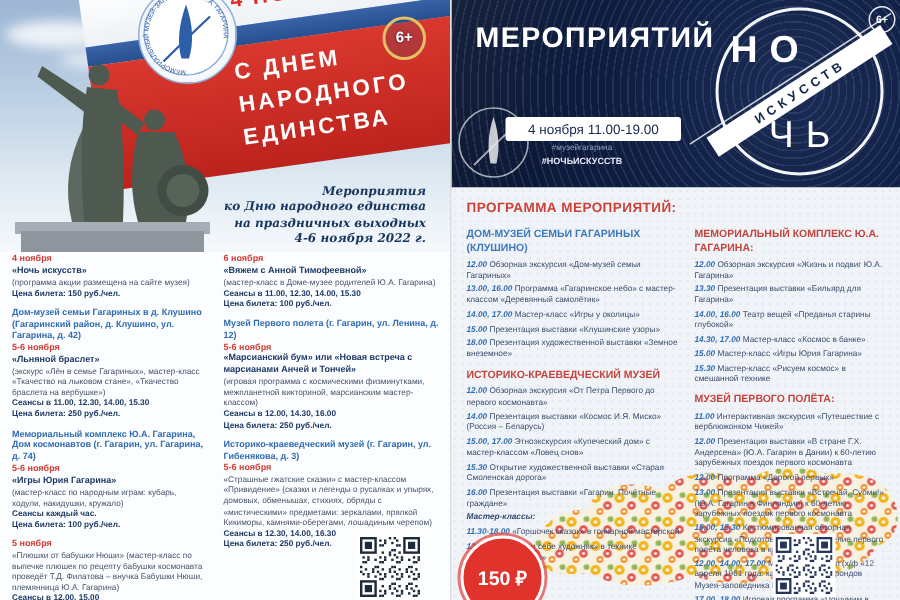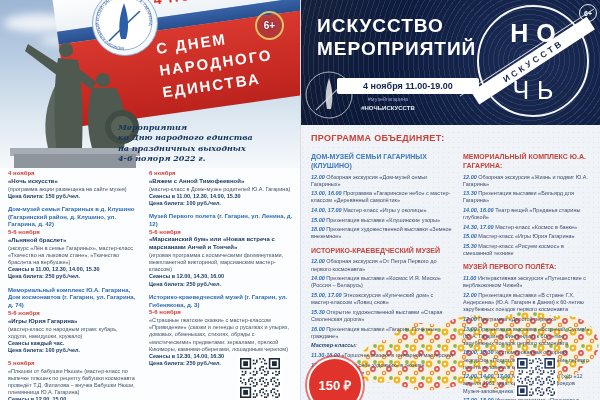"ИСКУССТВО" span { html: <span>ИСКУССТВО</span> -> none }
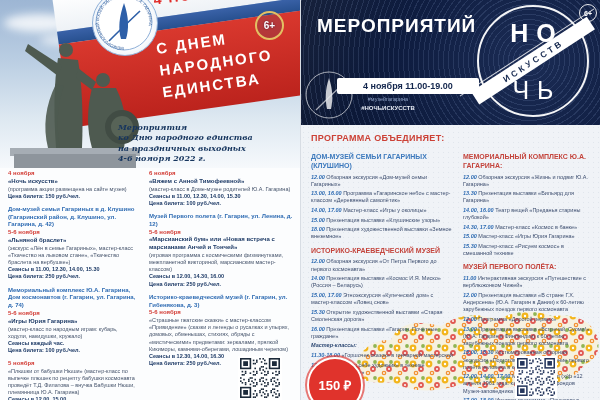"НО" .night-no { text-align: center -> left }
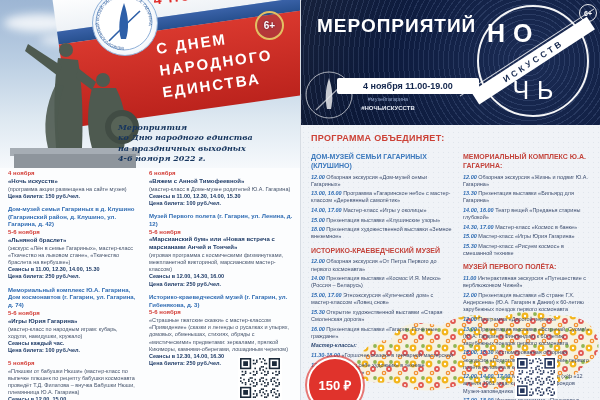"4 ноября 11.00-19.00" .datetime-box { font-weight: bold -> normal; padding: 3px 26px -> 3px 15px }
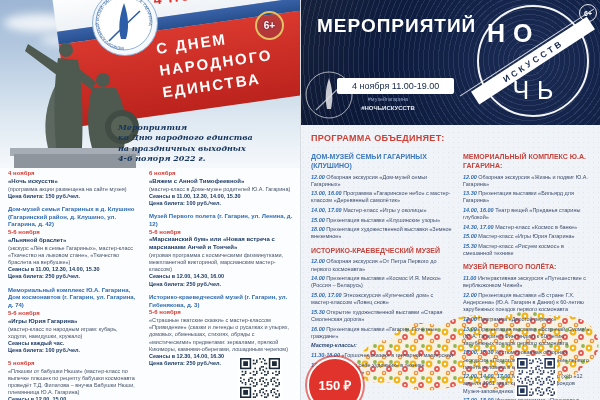"Мероприятия" .lp-subtitle { text-align: left -> right }
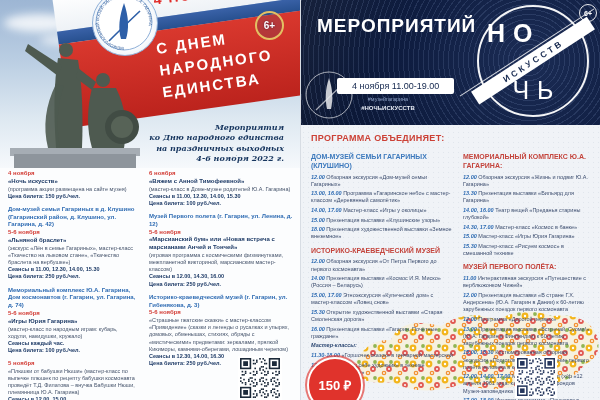"ПРОГРАММА ОБЪЕДИНЯЕТ:" div.program-title { text: ОБЪЕДИНЯЕТ -> МЕРОПРИЯТИЙ }
